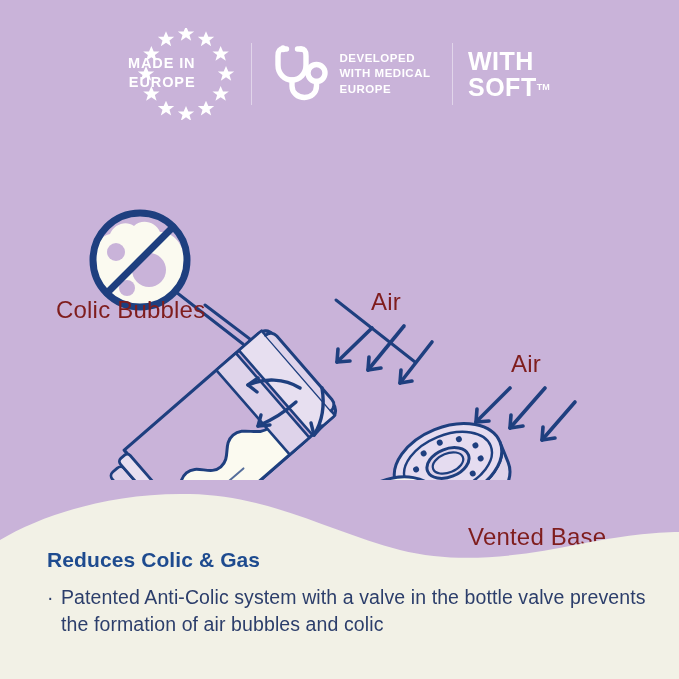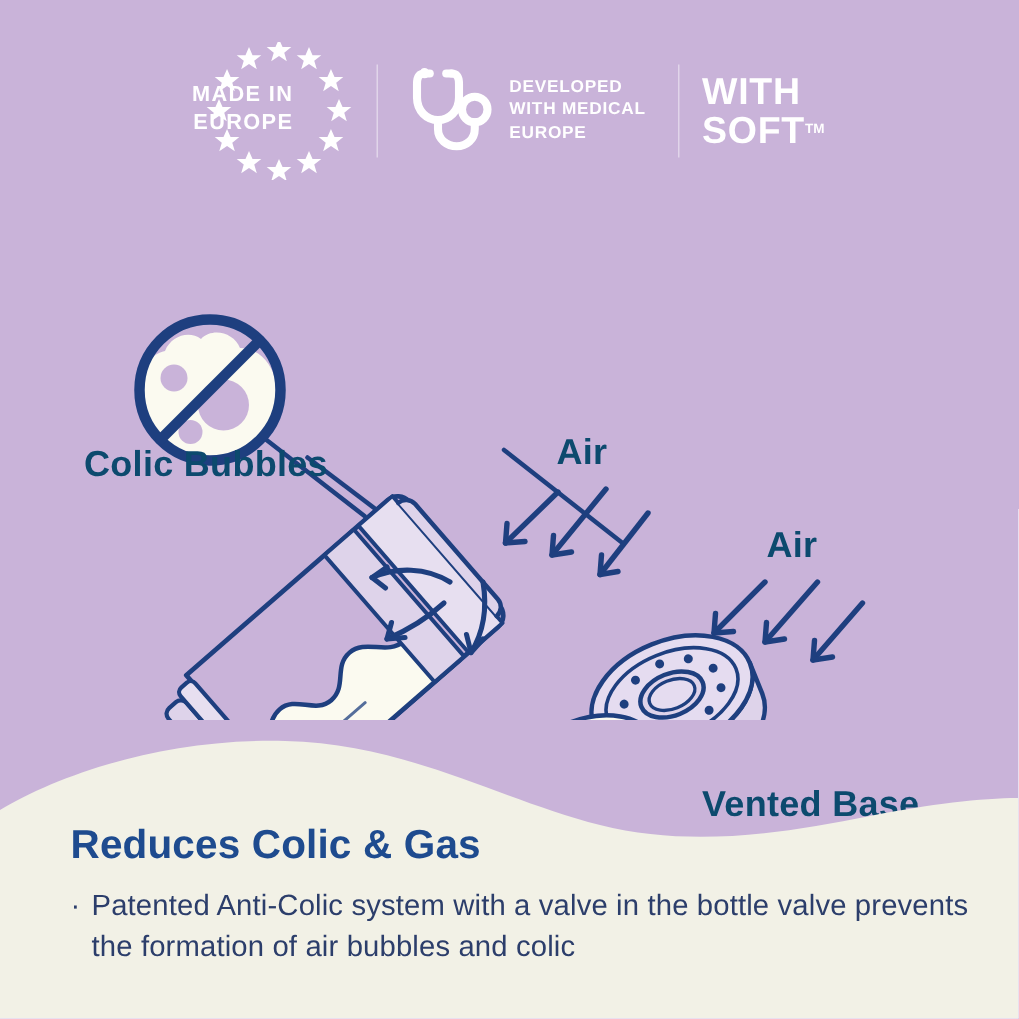"Colic Bubbles" .diag-label { color: #0c4a6e -> #7f1d1d; font-weight: bold -> normal }
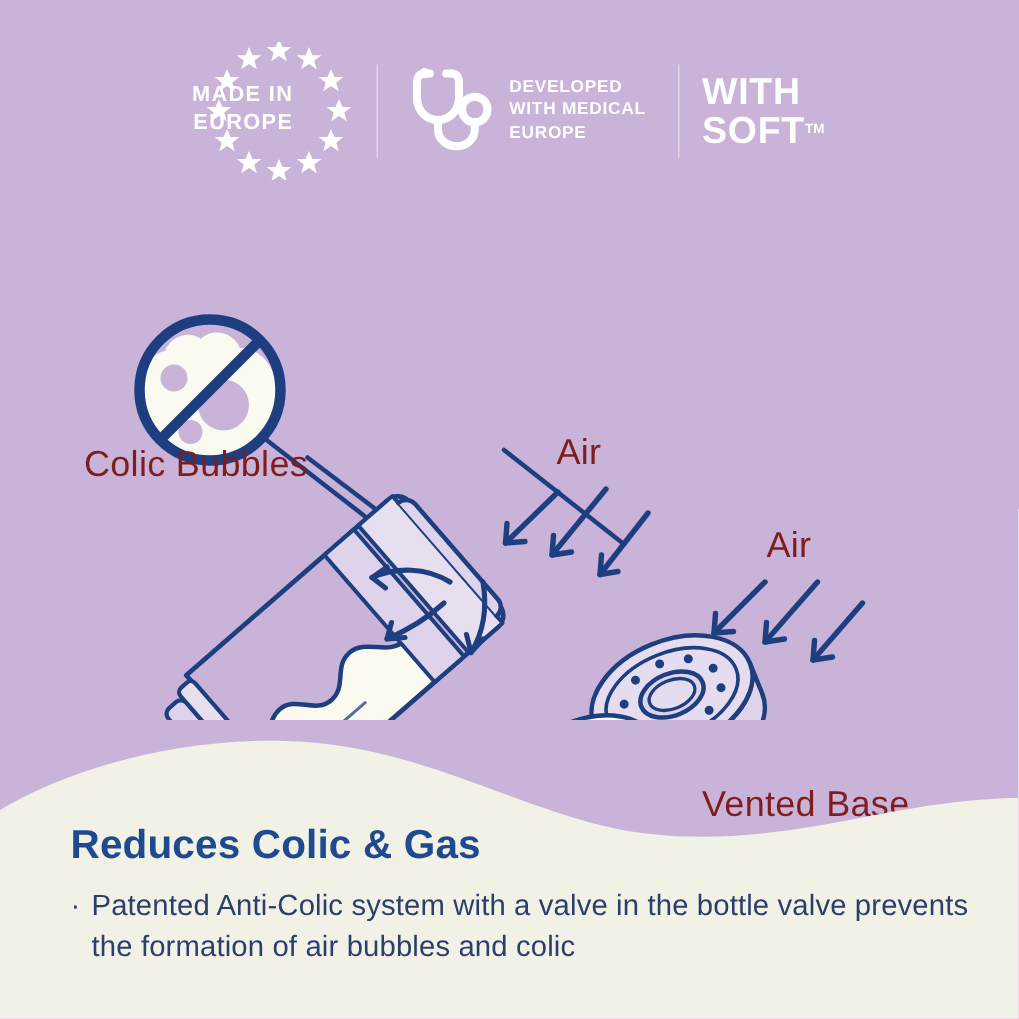"Reduces Colic & Gas" .headline { font-size: 27px -> 21px }
